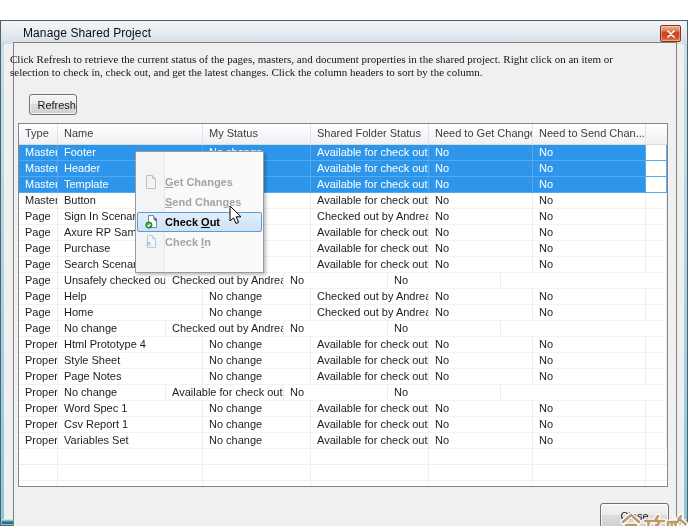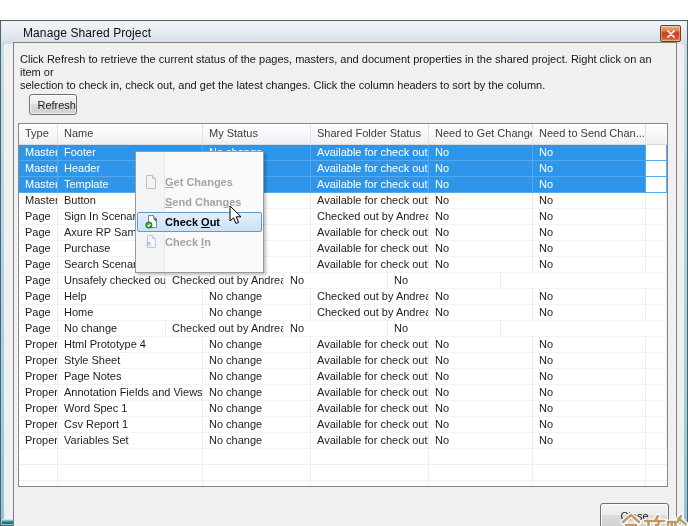"Click Refresh to retrieve the" .instr { font-family: none -> Liberation Serif, serif; left: 19px -> 9px }
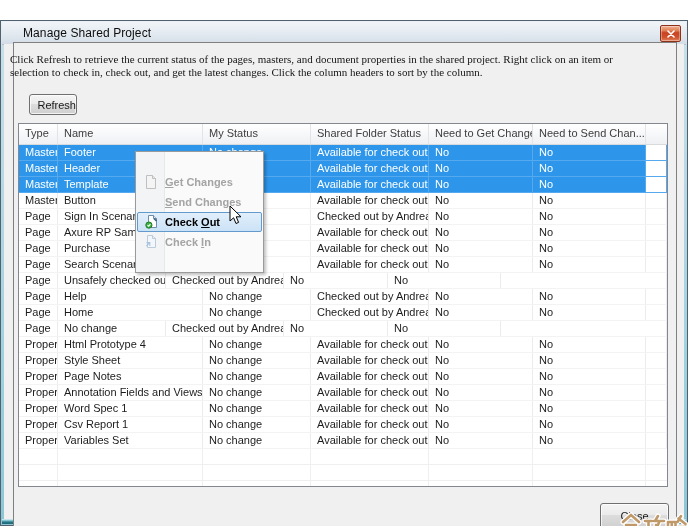"Annotation Fields and Views" div.cell { html: <div>Annotation Fields and Views</div> -> none }
